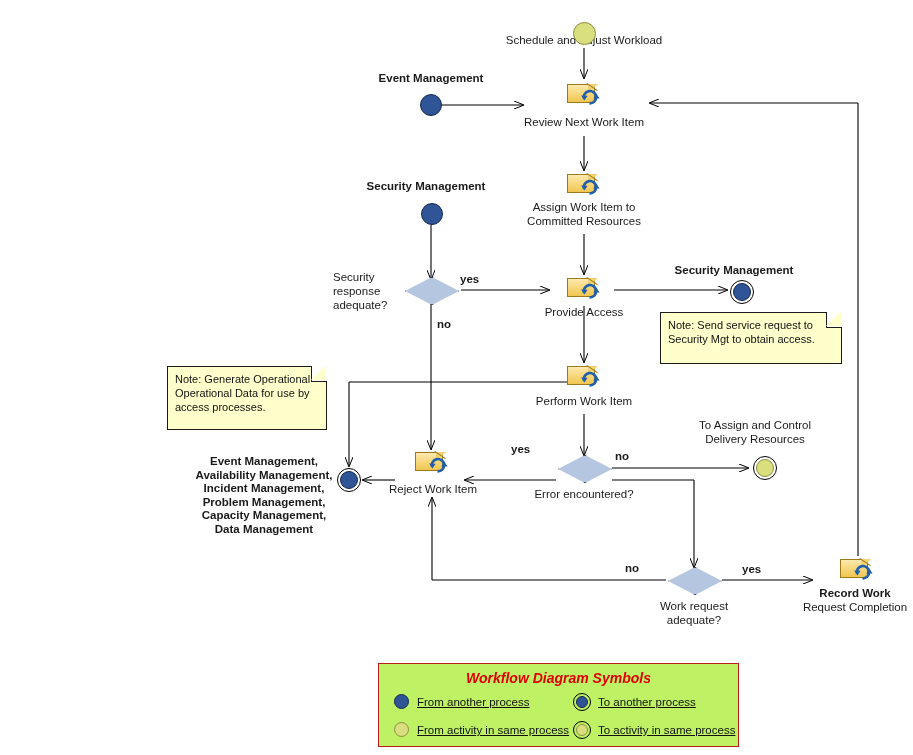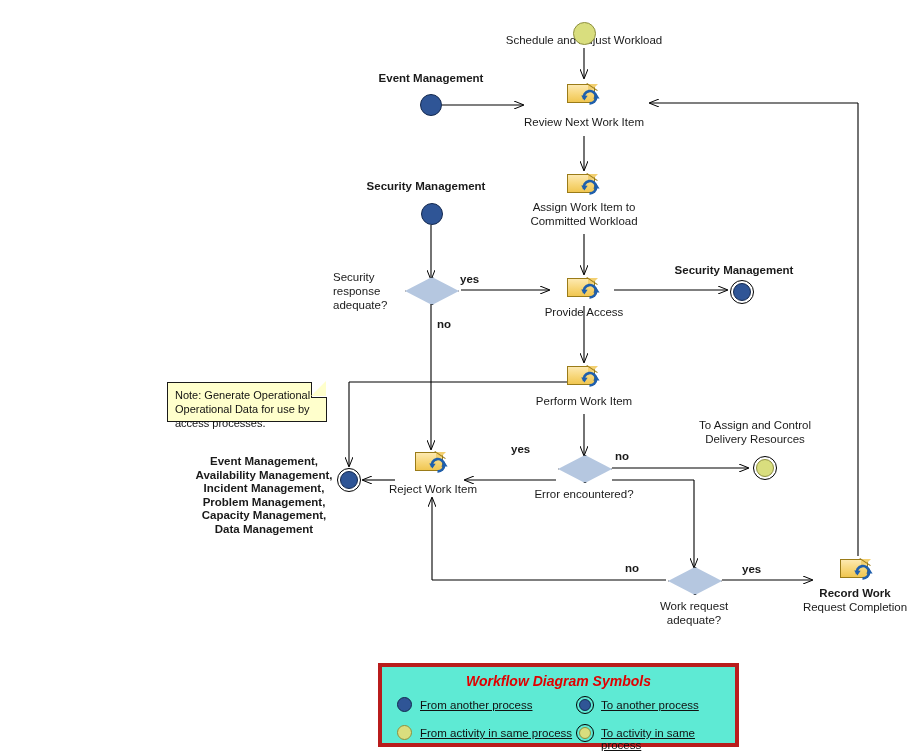"Committed Workload" div.lbl { text: Workload -> Resources }
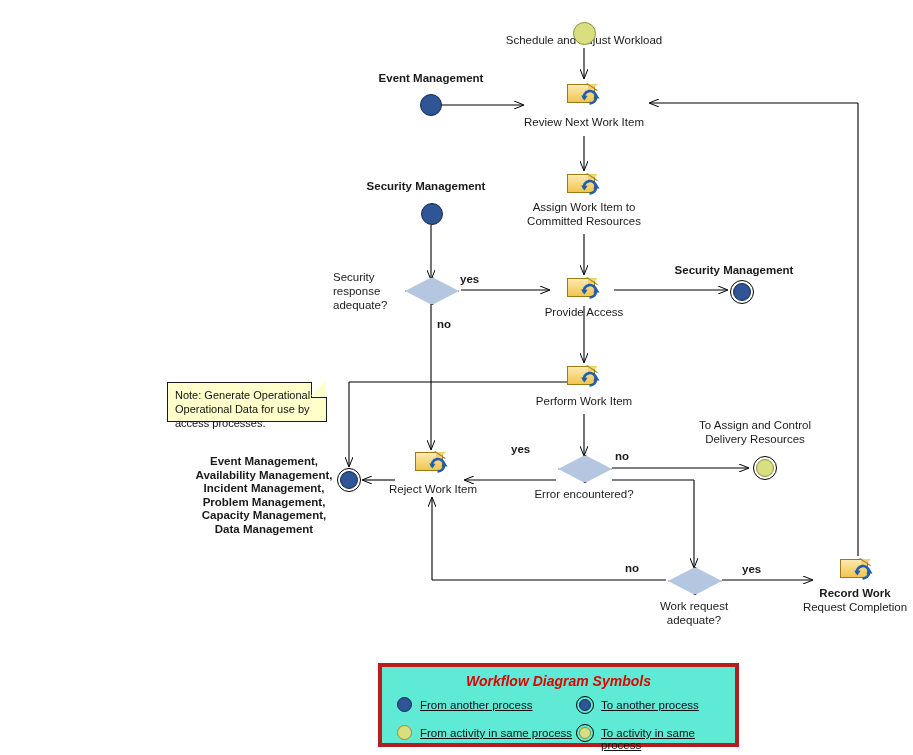"Note: Send service request to" div.note { html: none -> <div> <div></div> <div>Note: Send service request to</div> <div>Security Mgt to obtain access.</div> </div> }
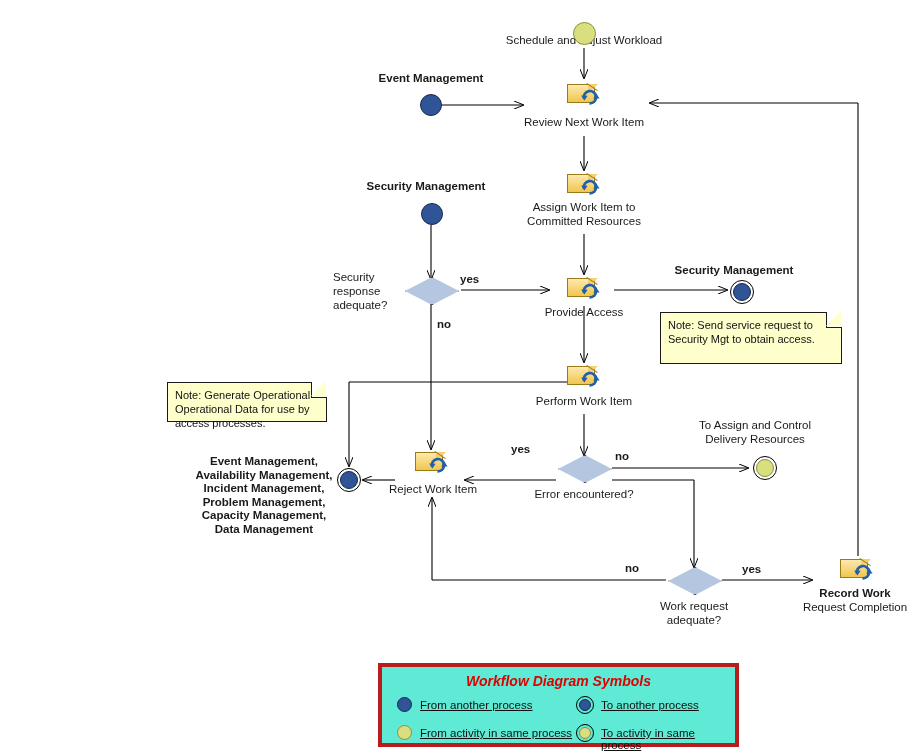"Note: Generate Operational" div.note { height: 40px -> 64px; top: 382px -> 366px }
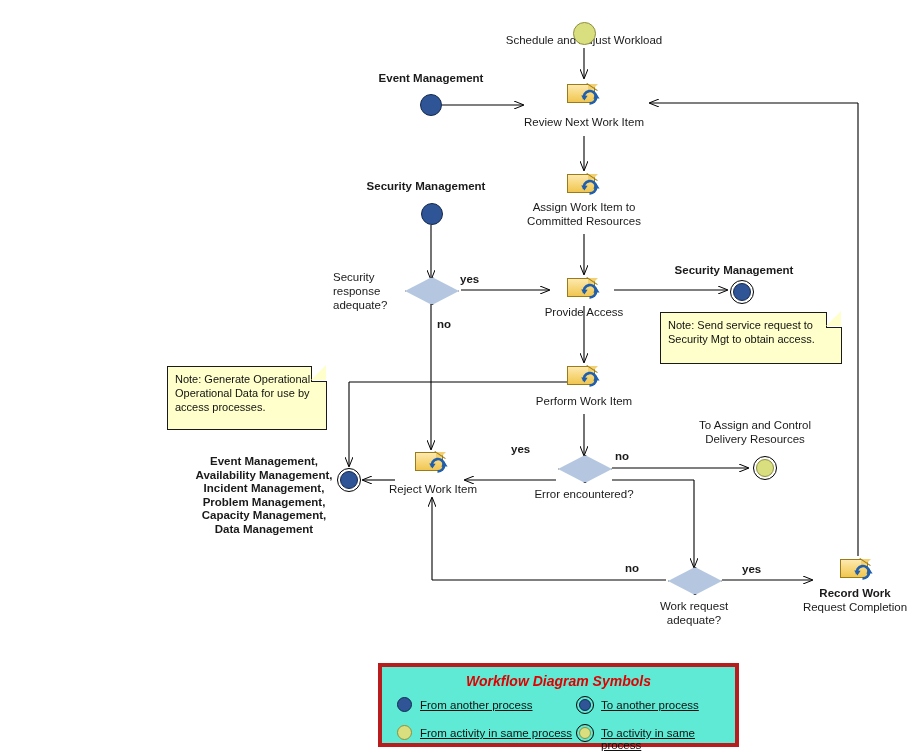"Workflow Diagram Symbols" #legend { background: #5eead4 -> #bef264; border: 4px solid #b91c1c -> 1px solid #b91c1c }
